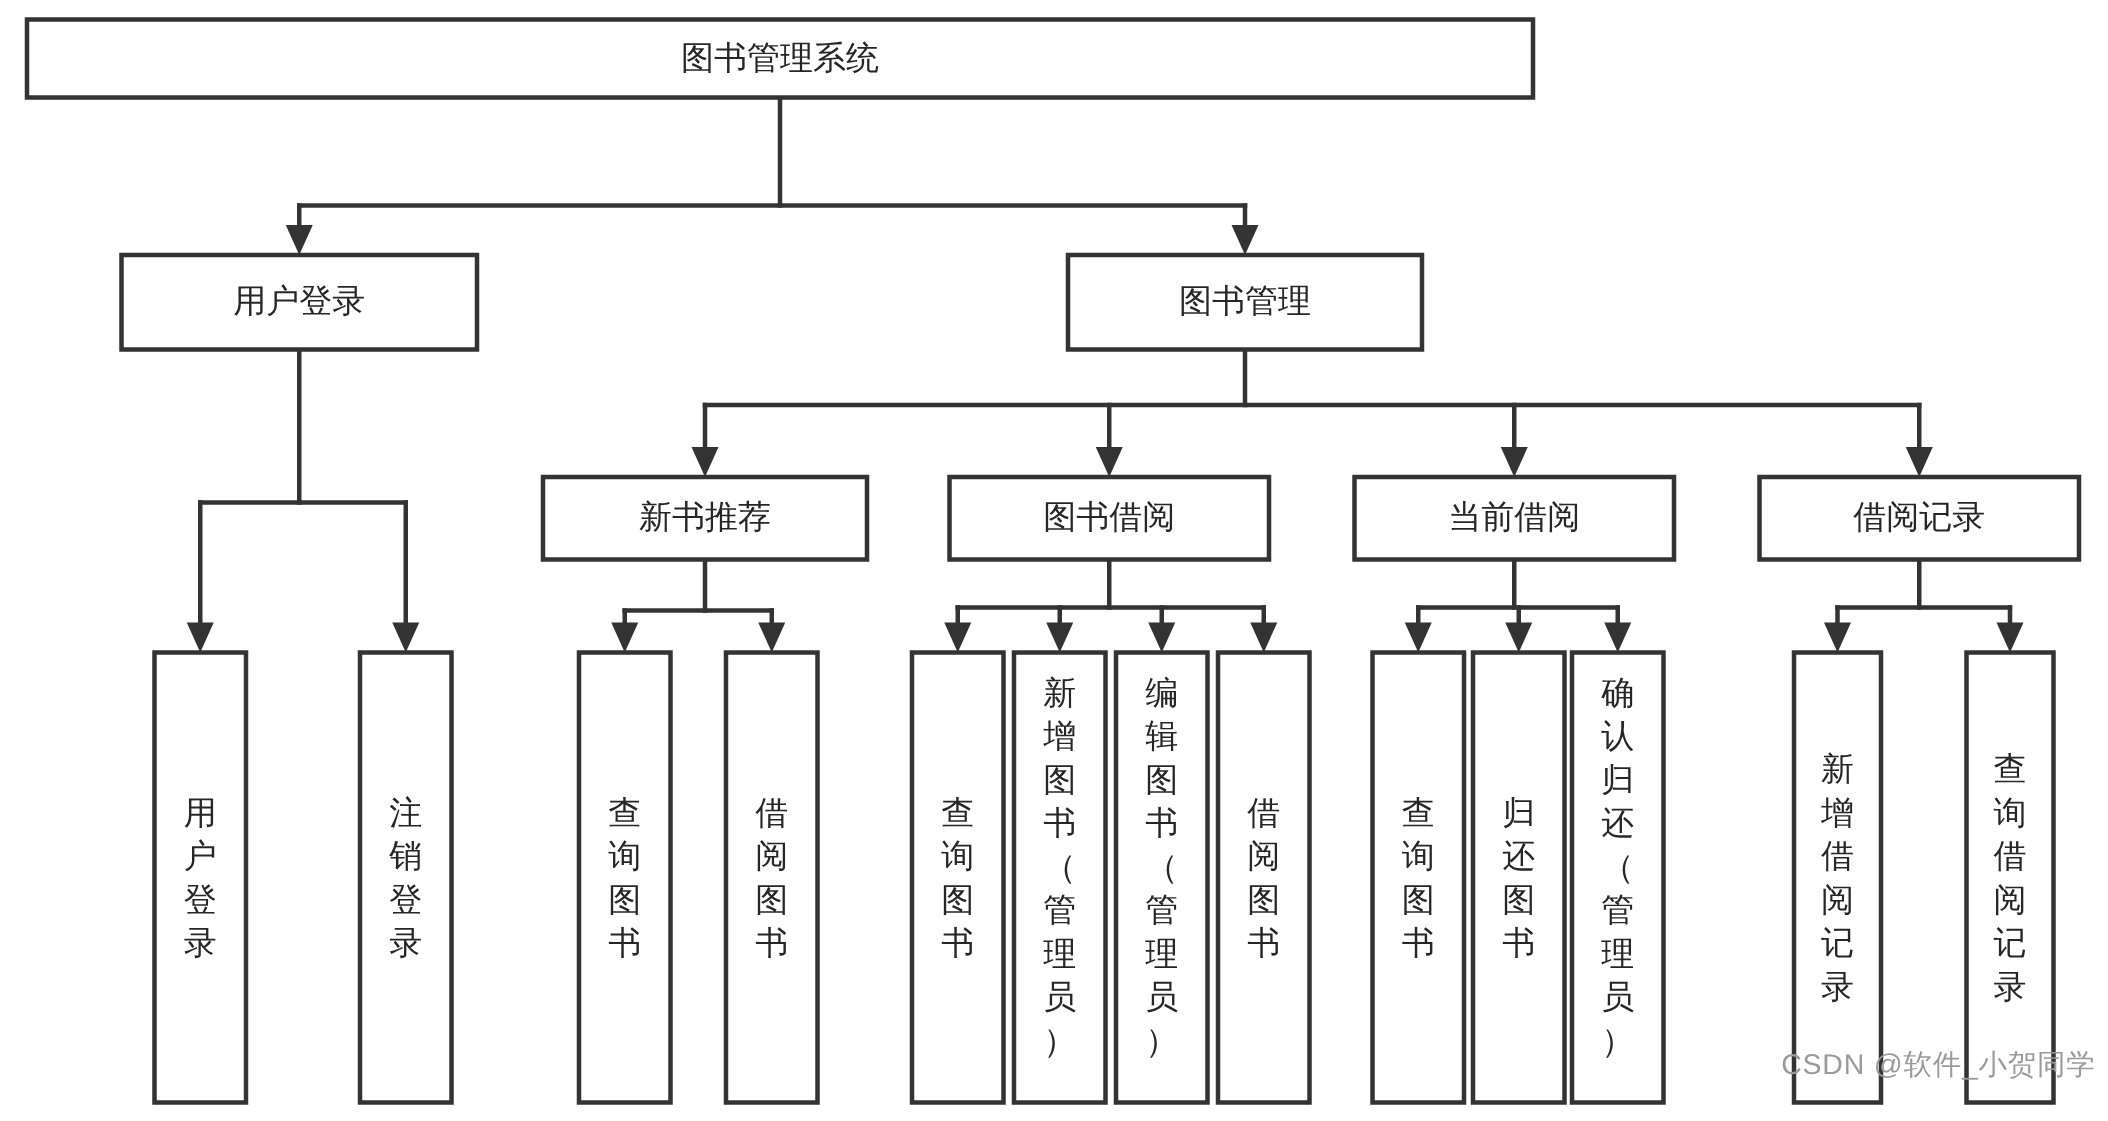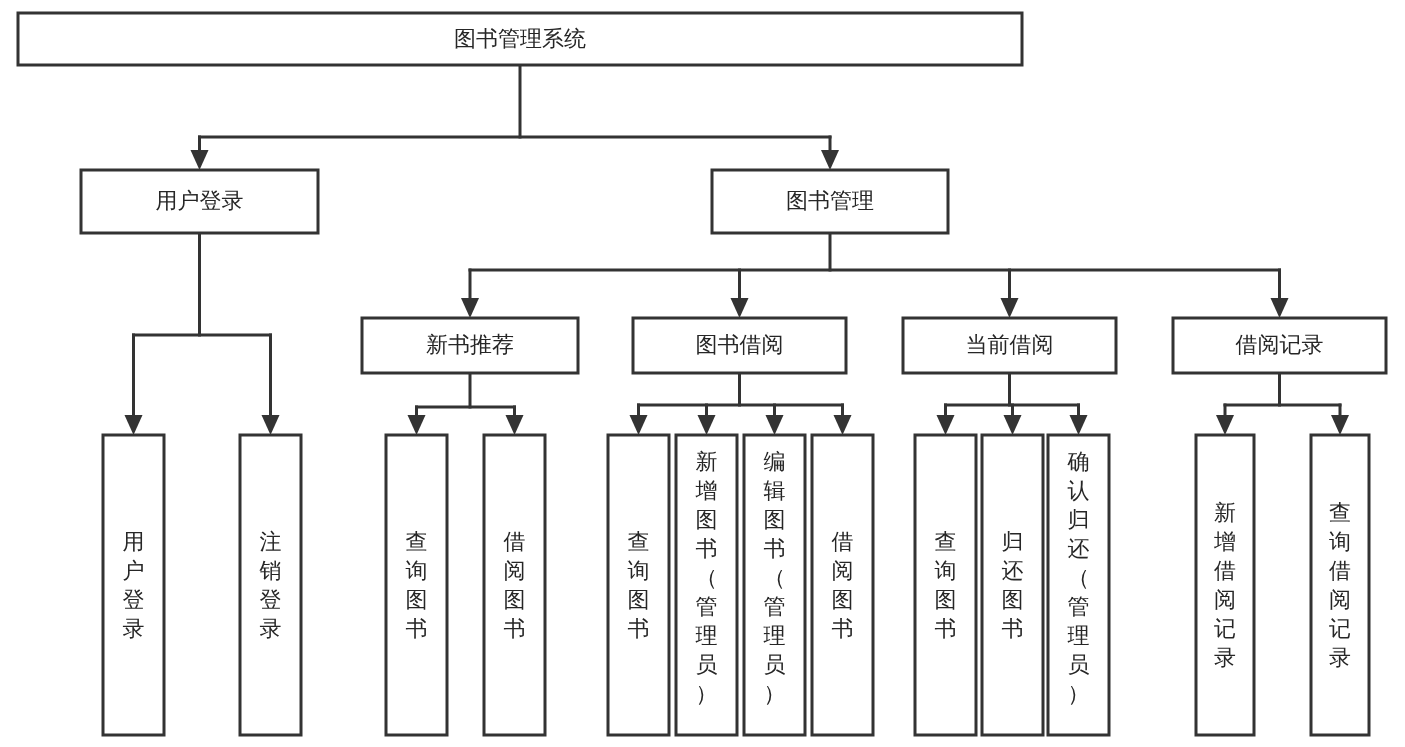"CSDN @软件_小贺同学" div.watermark { html: none -> <div>CSDN @软件_小贺同学</div> }
